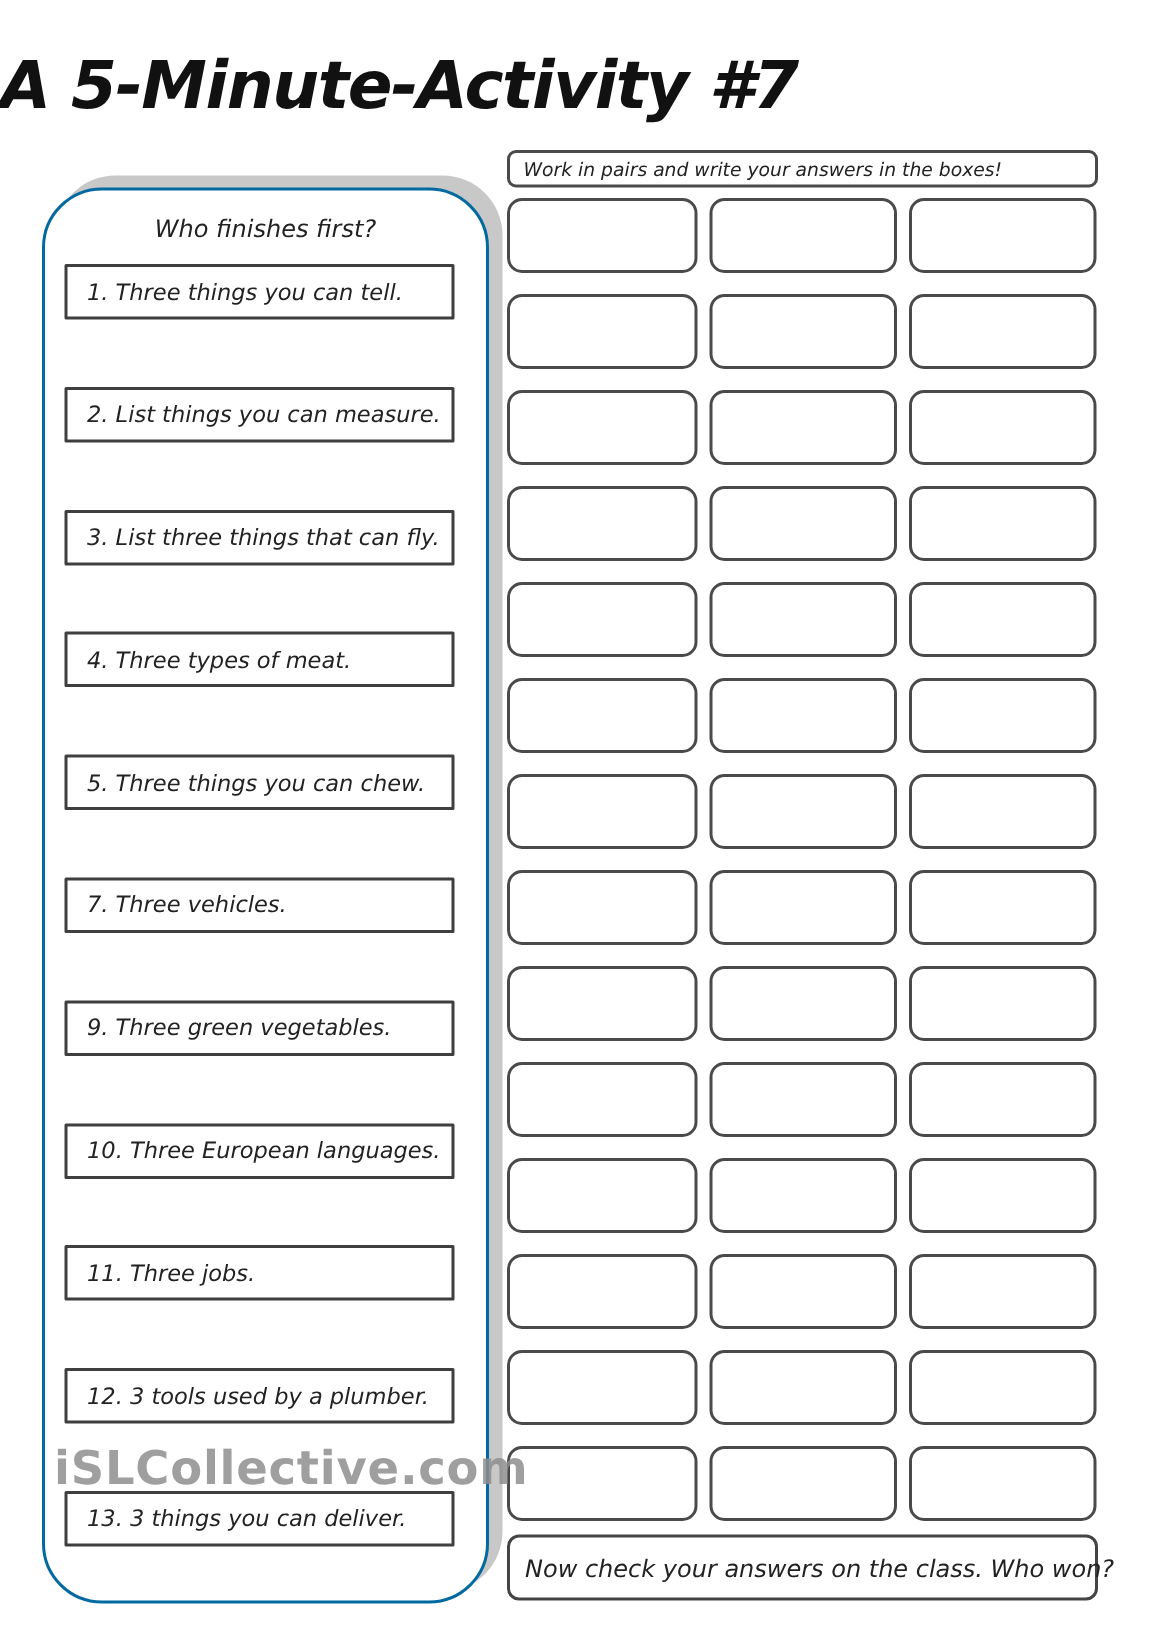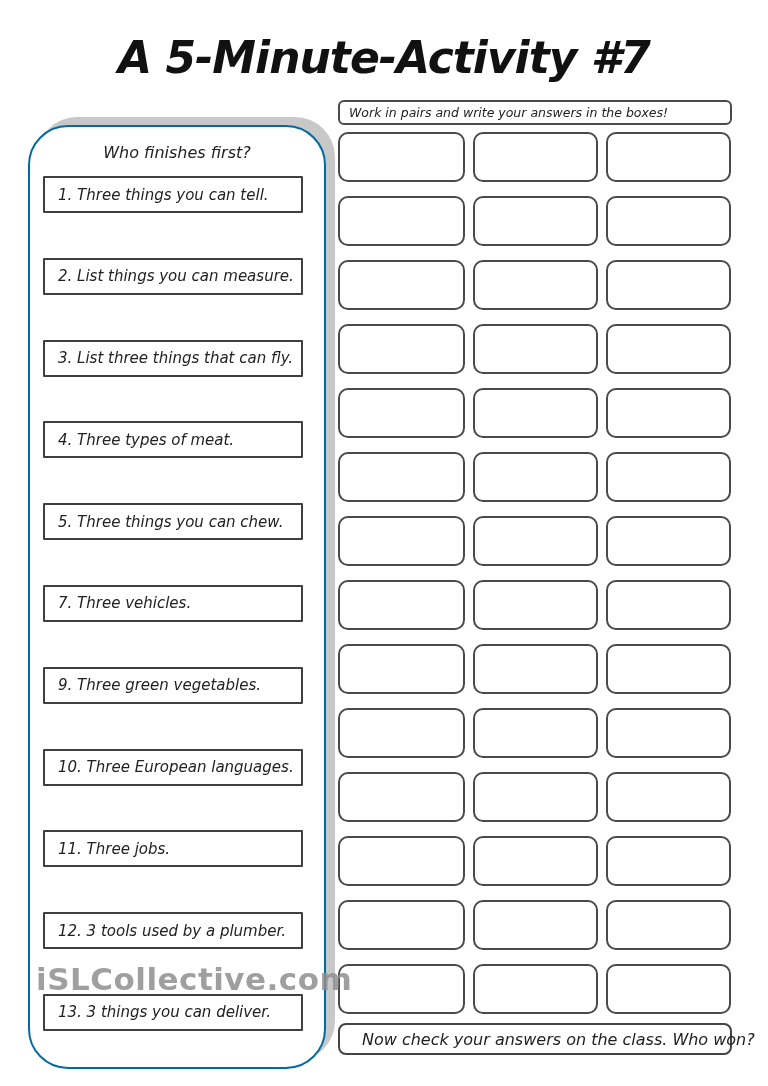"A 5-Minute-Activity #7" .page-title { text-align: center -> left }
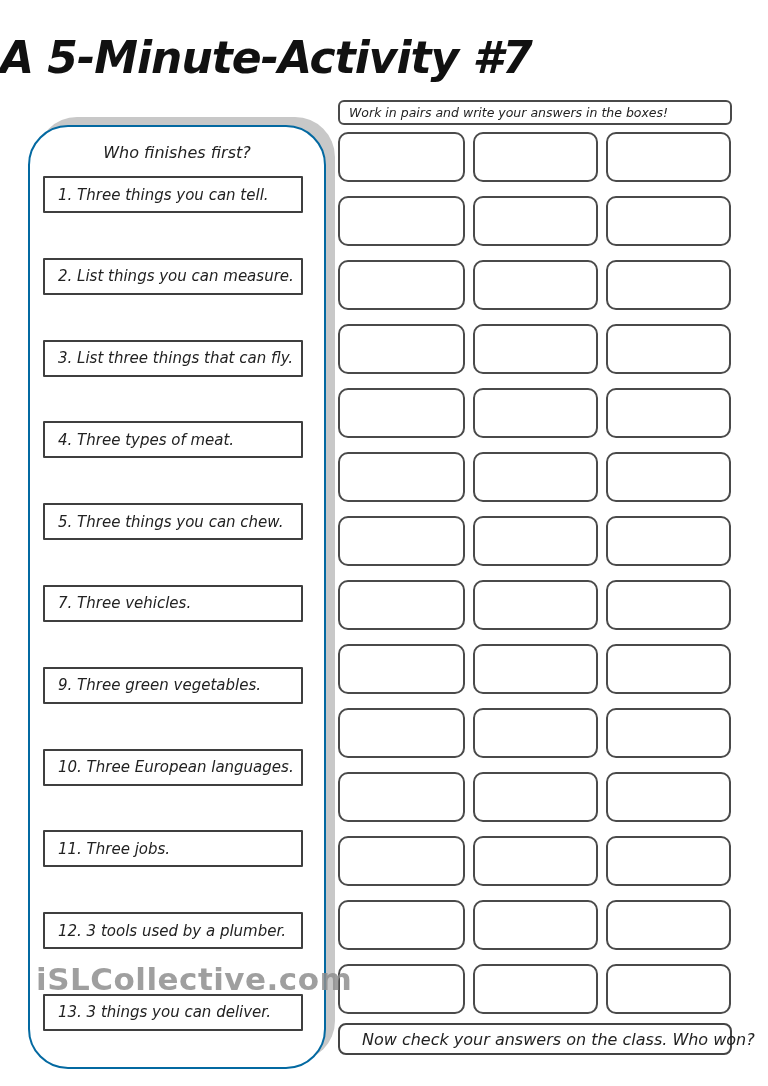"Now check your answers on" .footer-box { height: 32px -> 44px; padding-left: 22px -> 10px }
